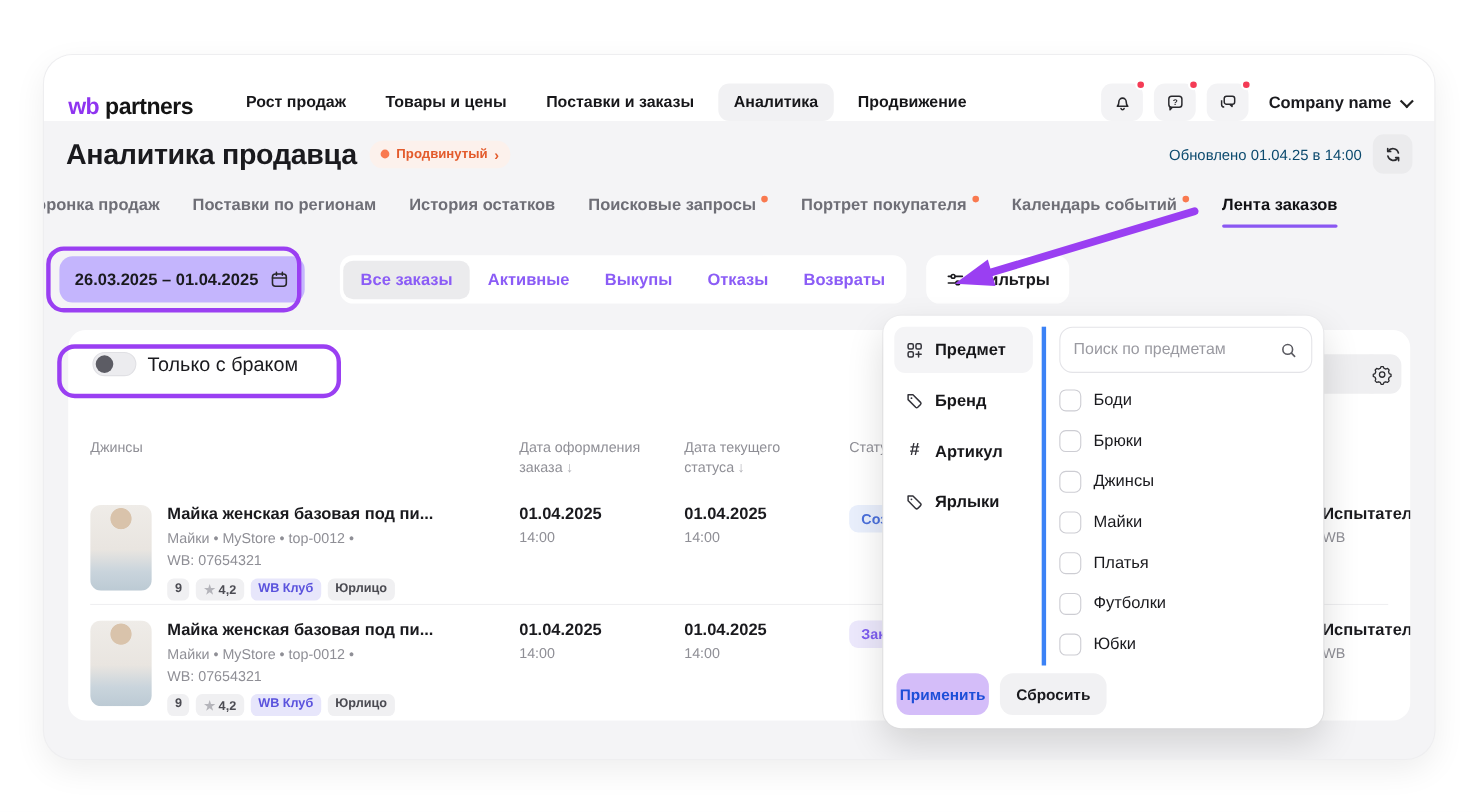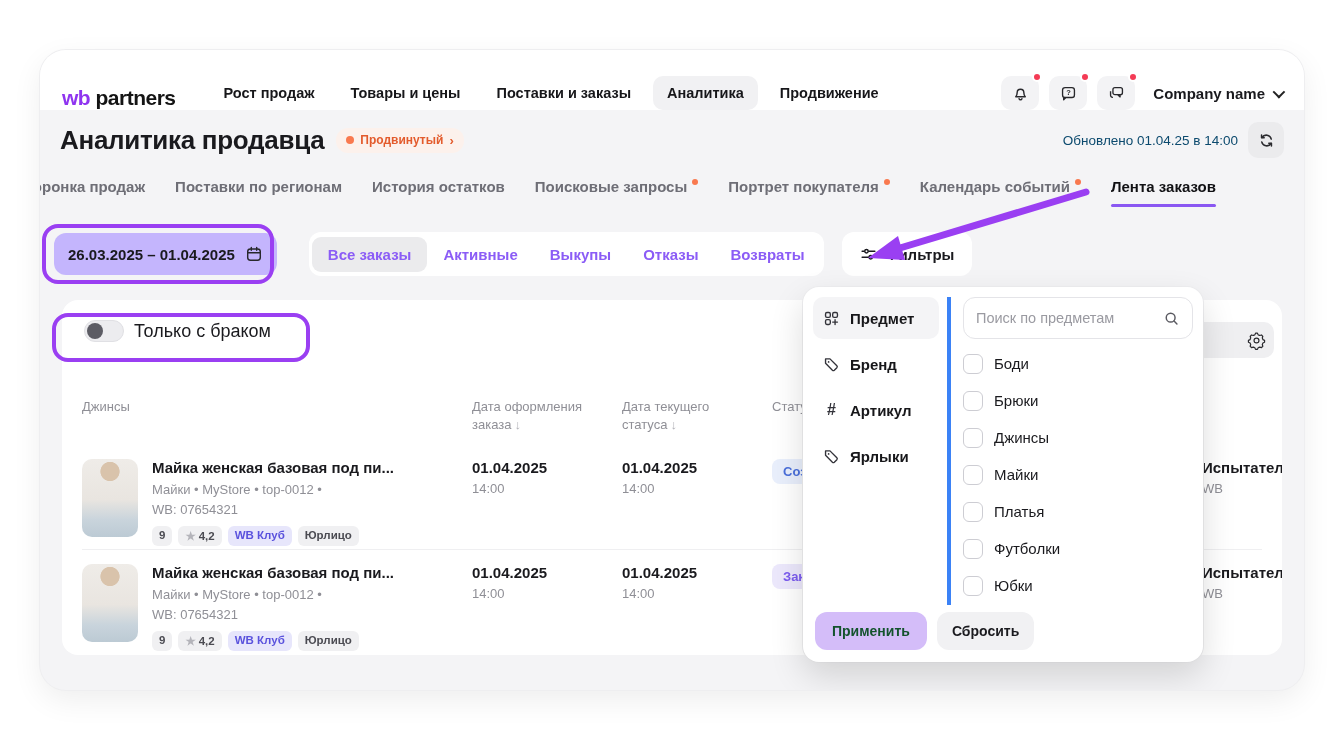"Применить" .btn-apply { color: #14532d -> #1d4ed8; padding: 11px 17px -> 11px 3px }
